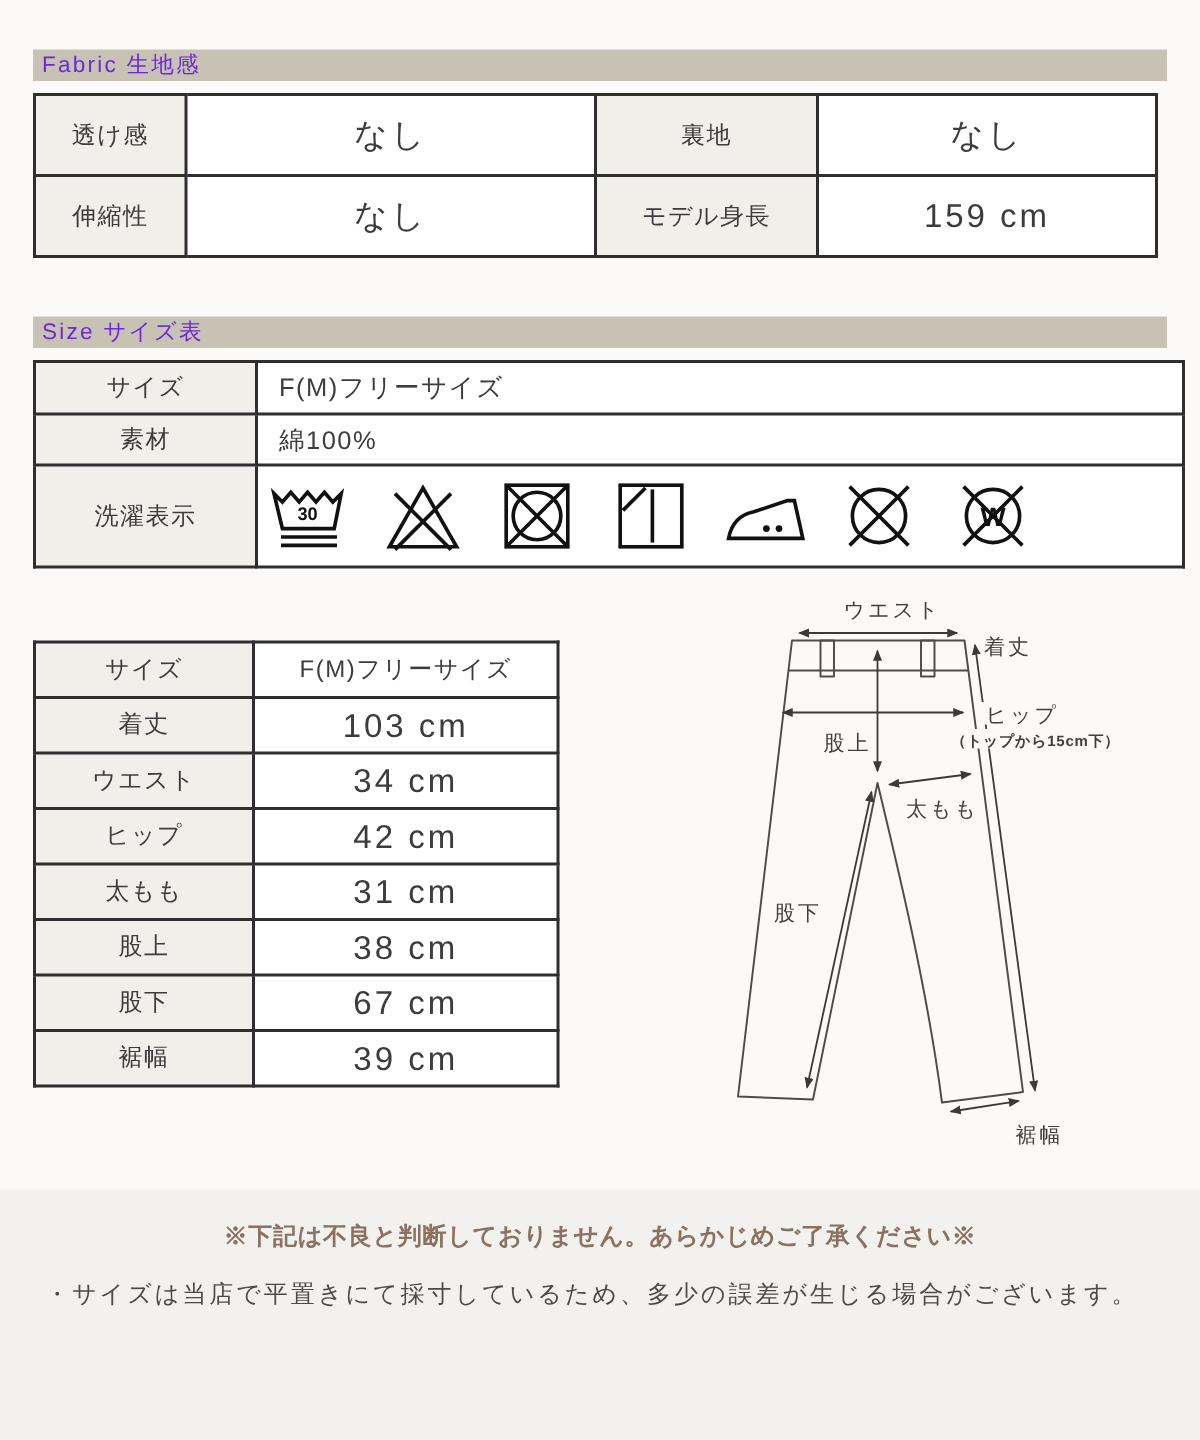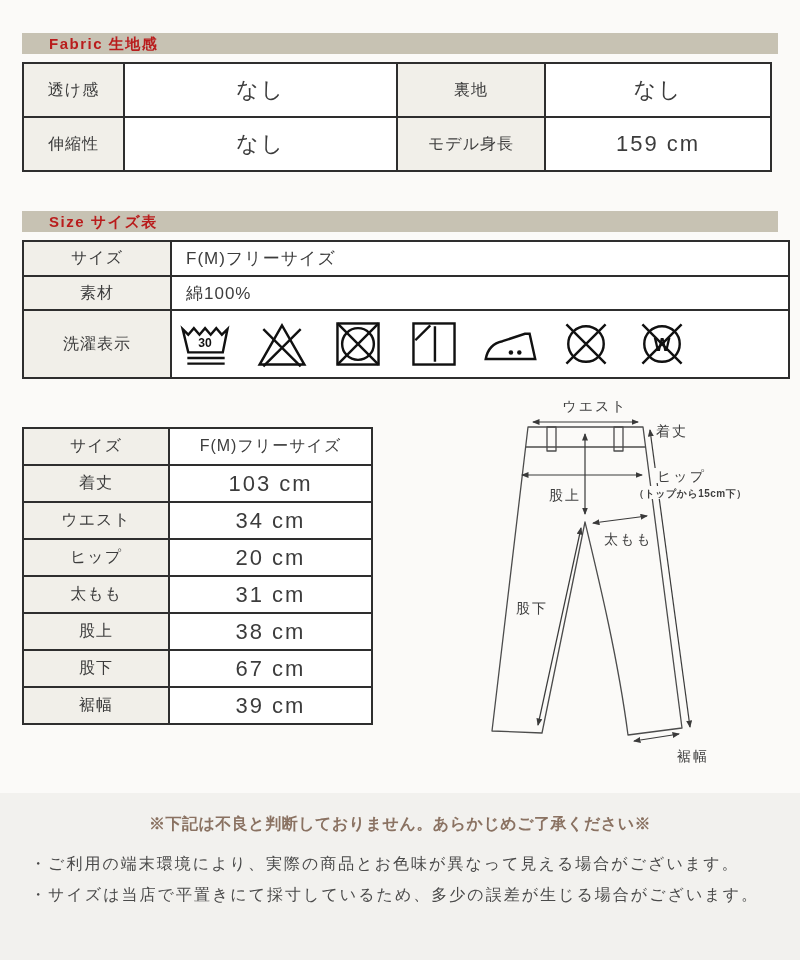"Fabric 生地感" .hdr { color: #b91c1c -> #6d28d9; font-weight: bold -> normal; padding-left: 27px -> 6px }
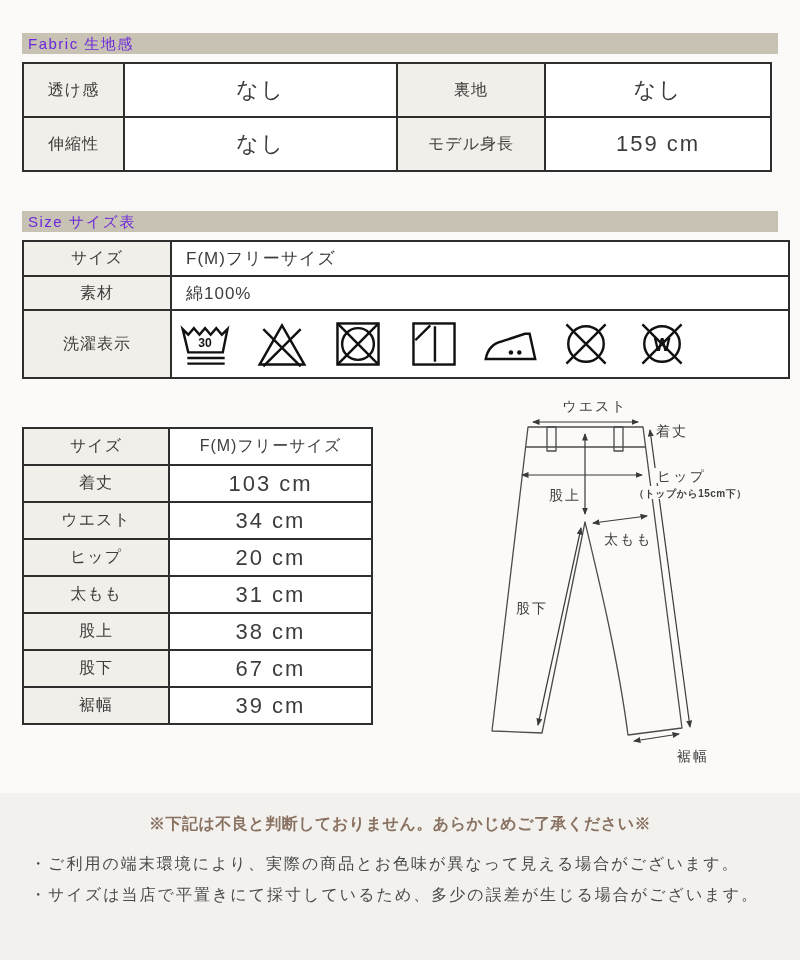"20 cm" td.val { text: 20 -> 42 }
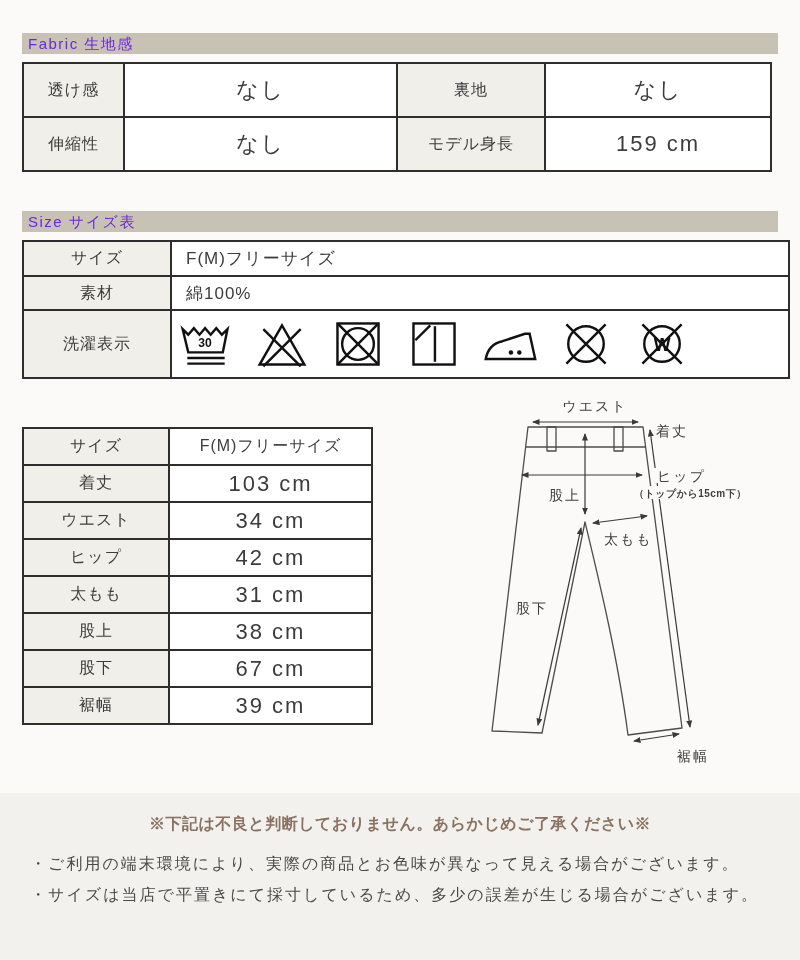"・ご利用の端末環境により、実際の商品とお色味が異なって見える場合がございます。" div { html: <div>・ご利用の端末環境により、実際の商品とお色味が異なって見える場合がございます。</div> -> none }
